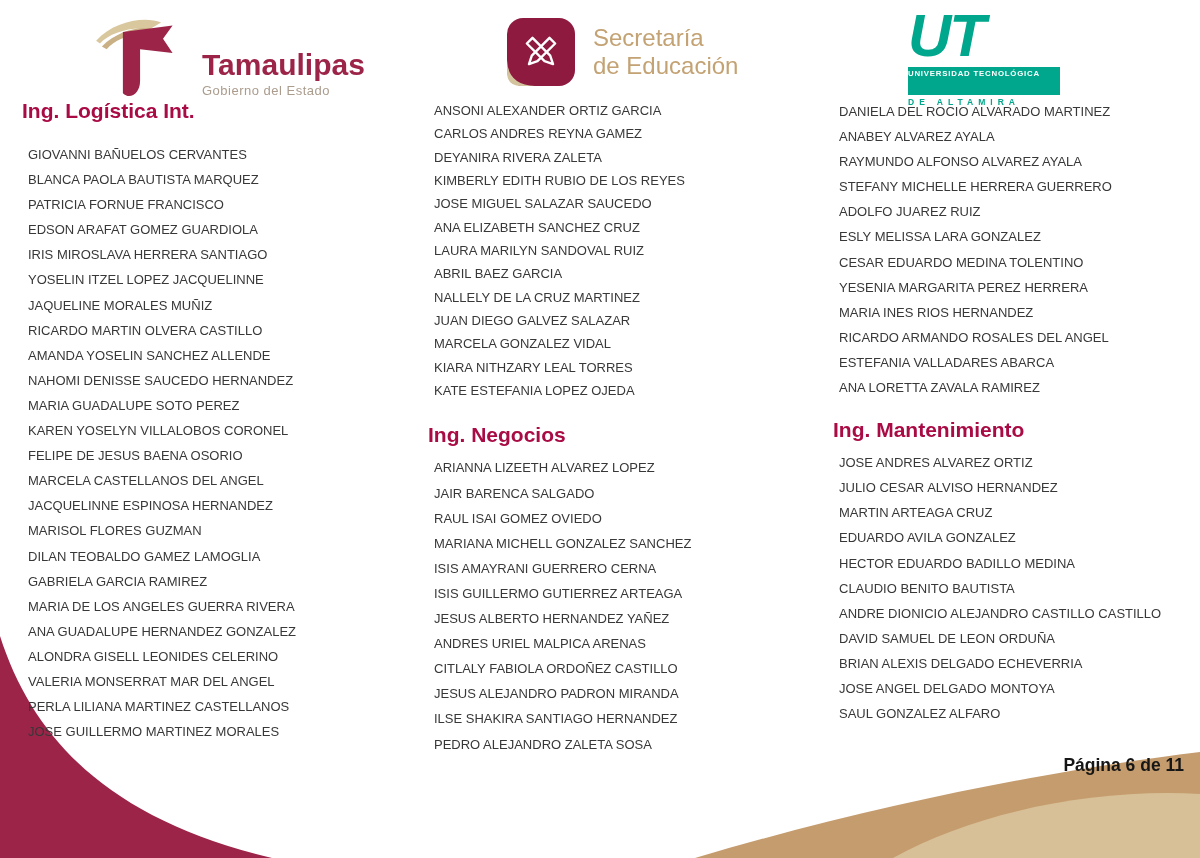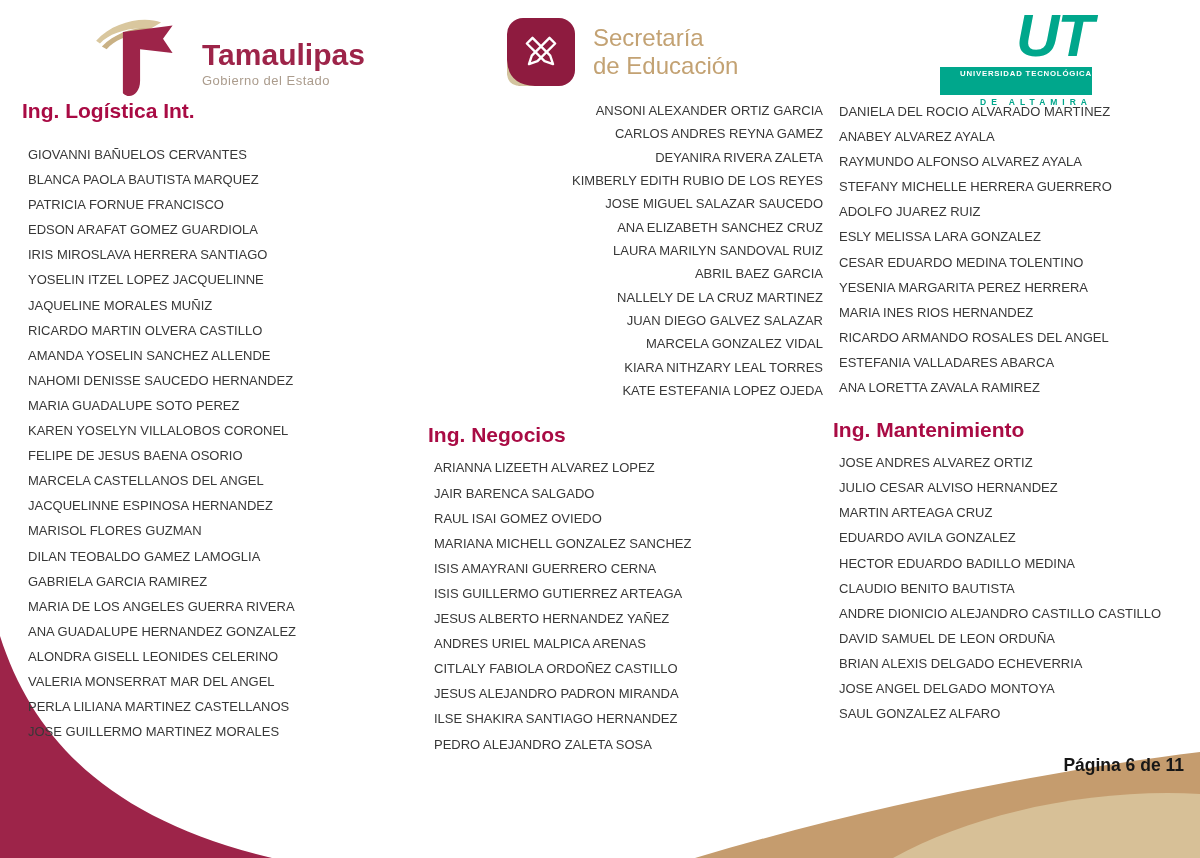"Tamaulipas" .logo-tam { align-items: center -> flex-end }
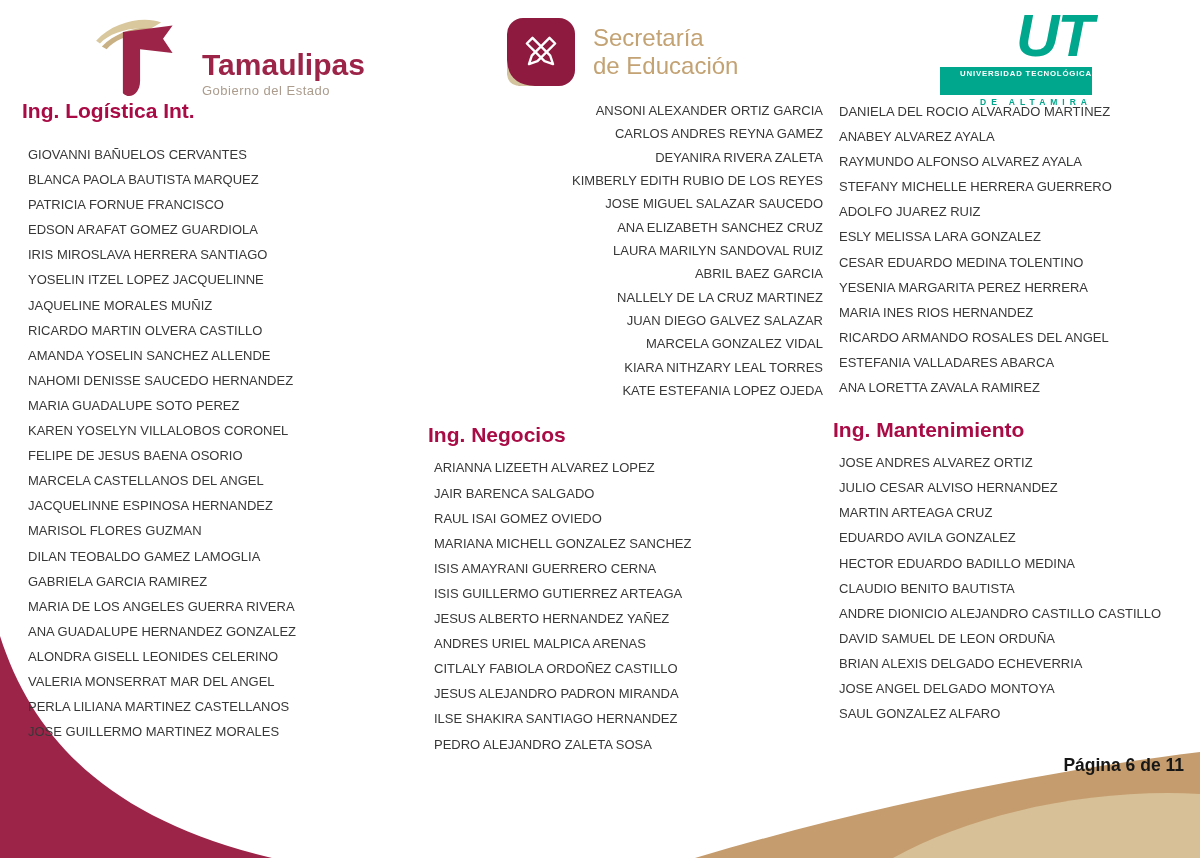"UT" .logo-ut { left: 940px -> 908px; text-align: right -> left }
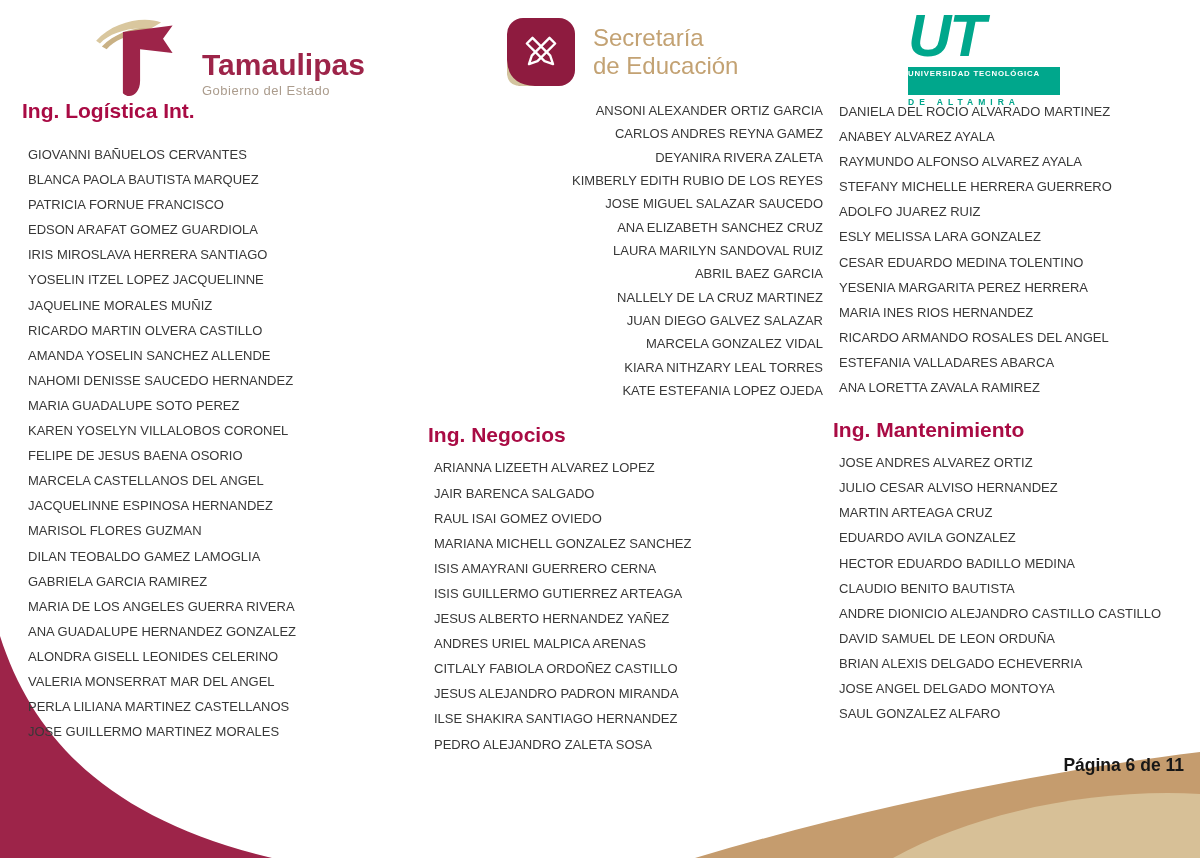"ANSONI ALEXANDER ORTIZ GARCIA" .col2 .block-a .name { text-align: right -> none }
